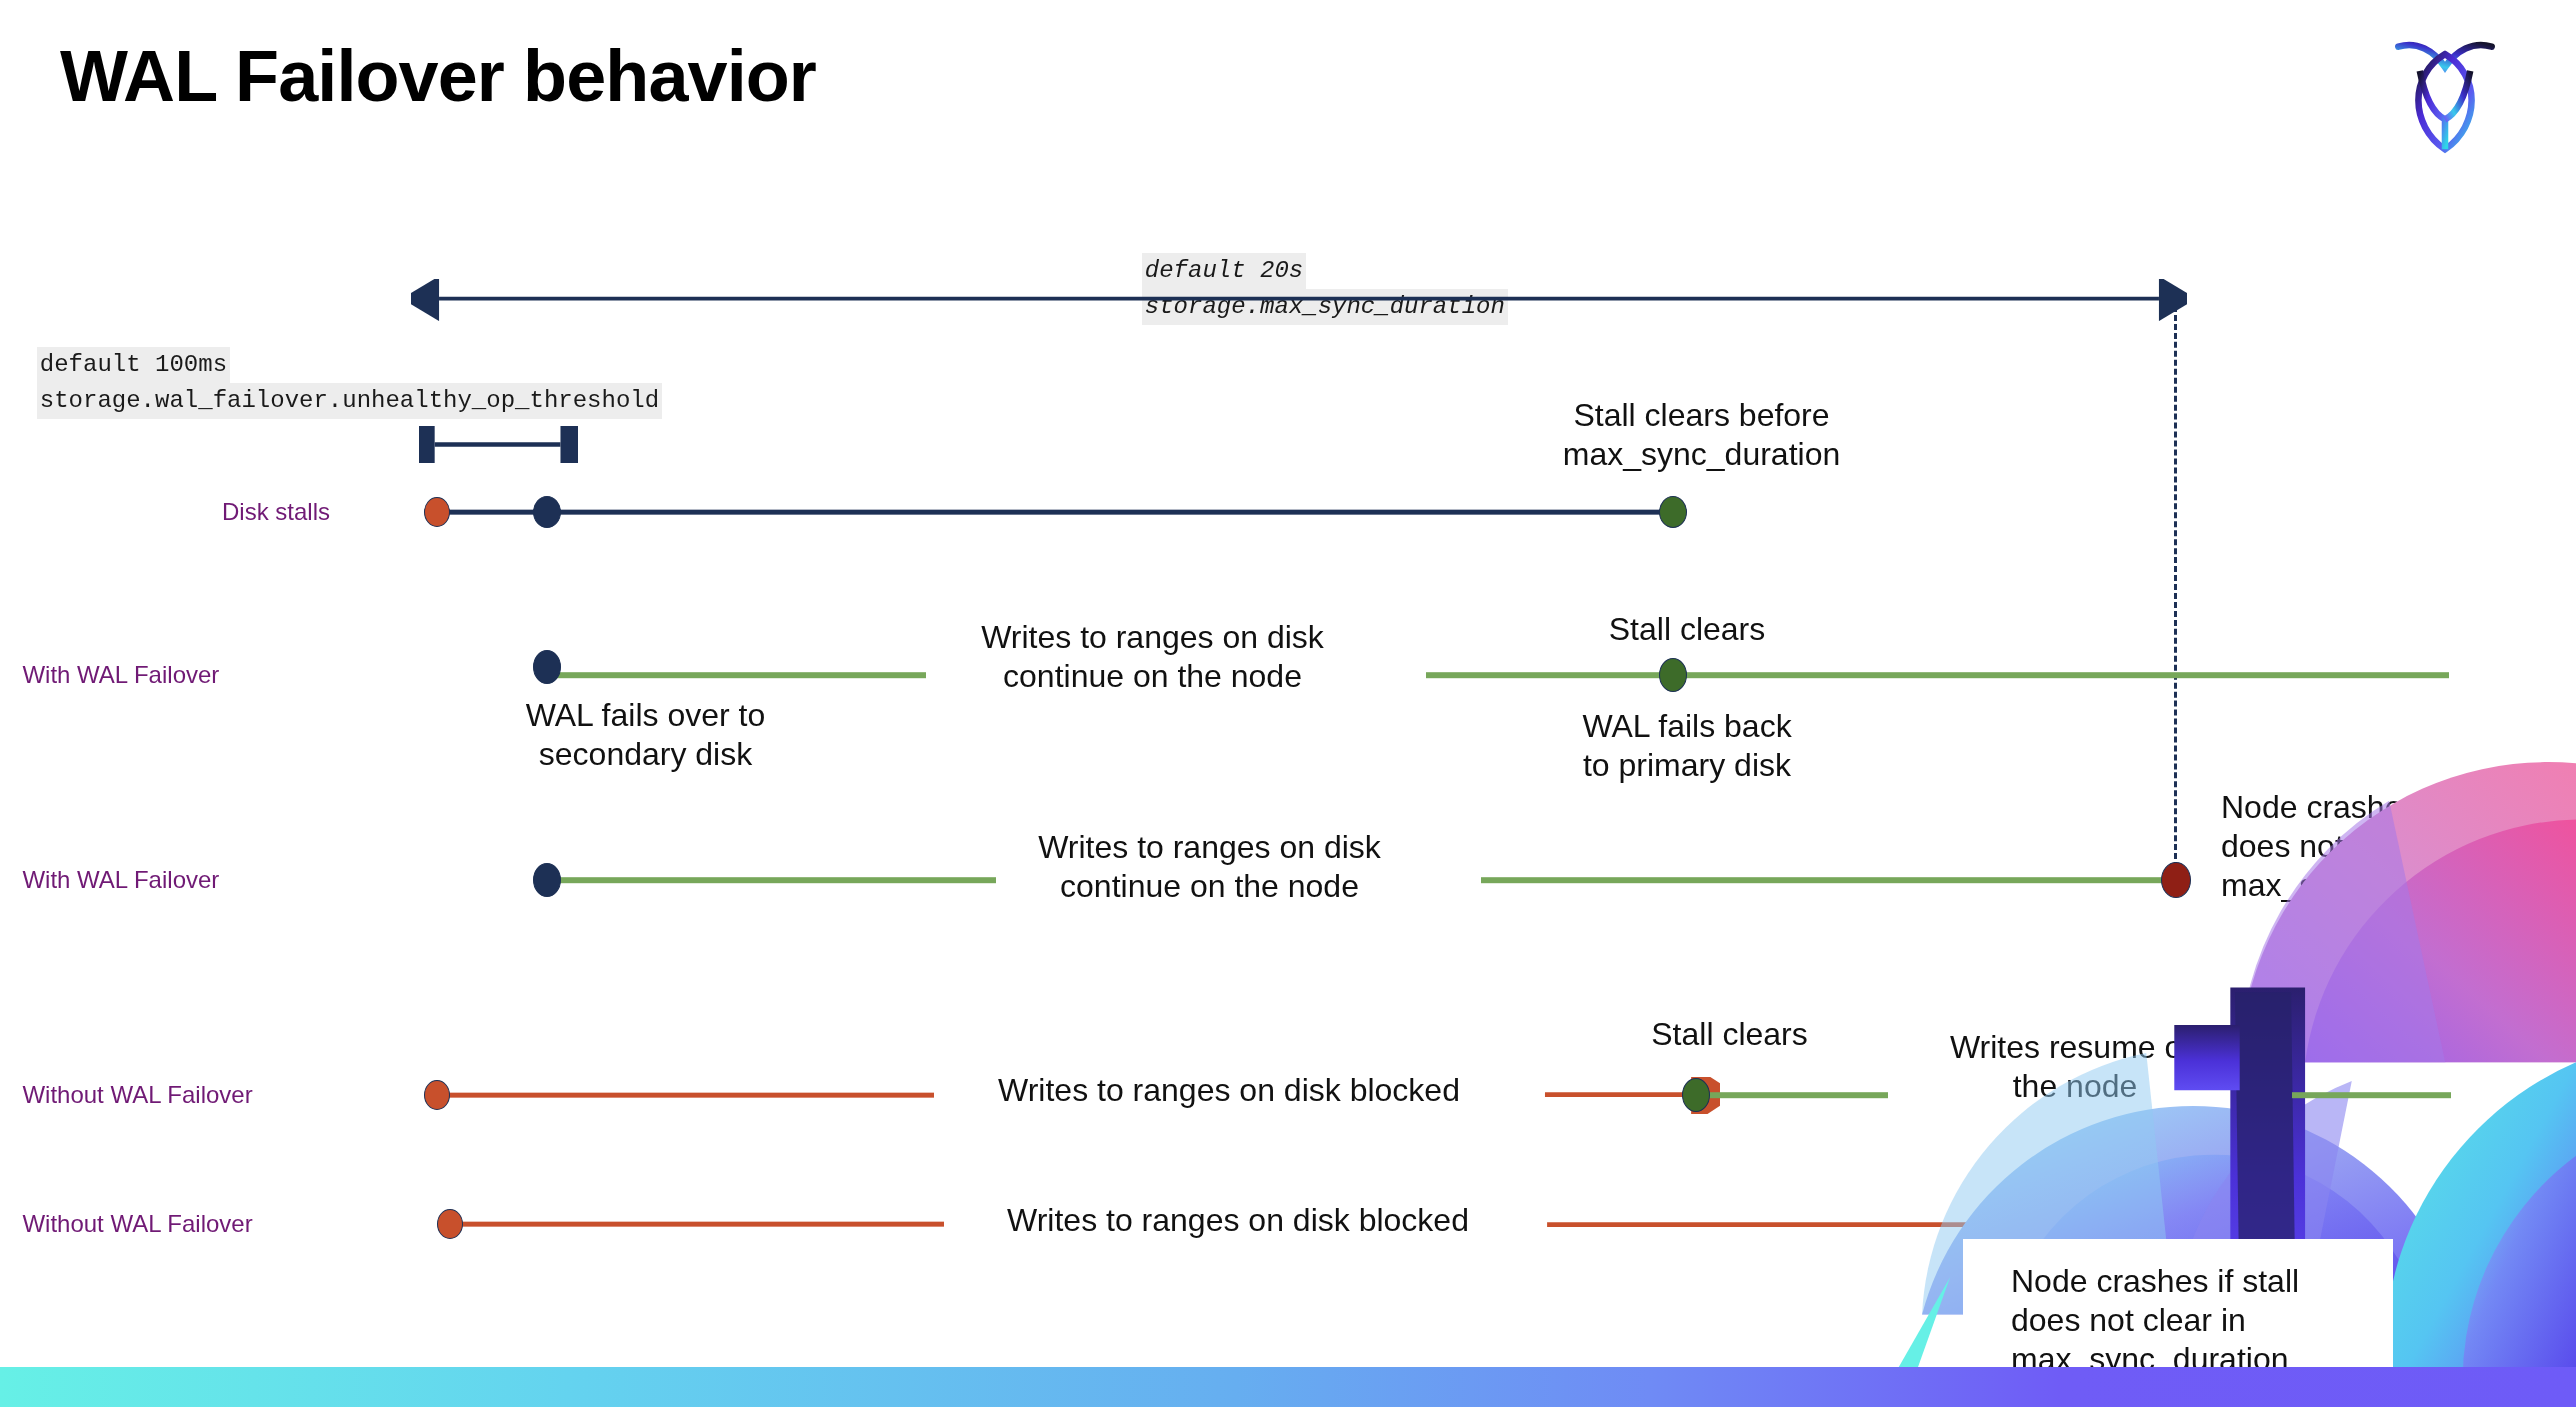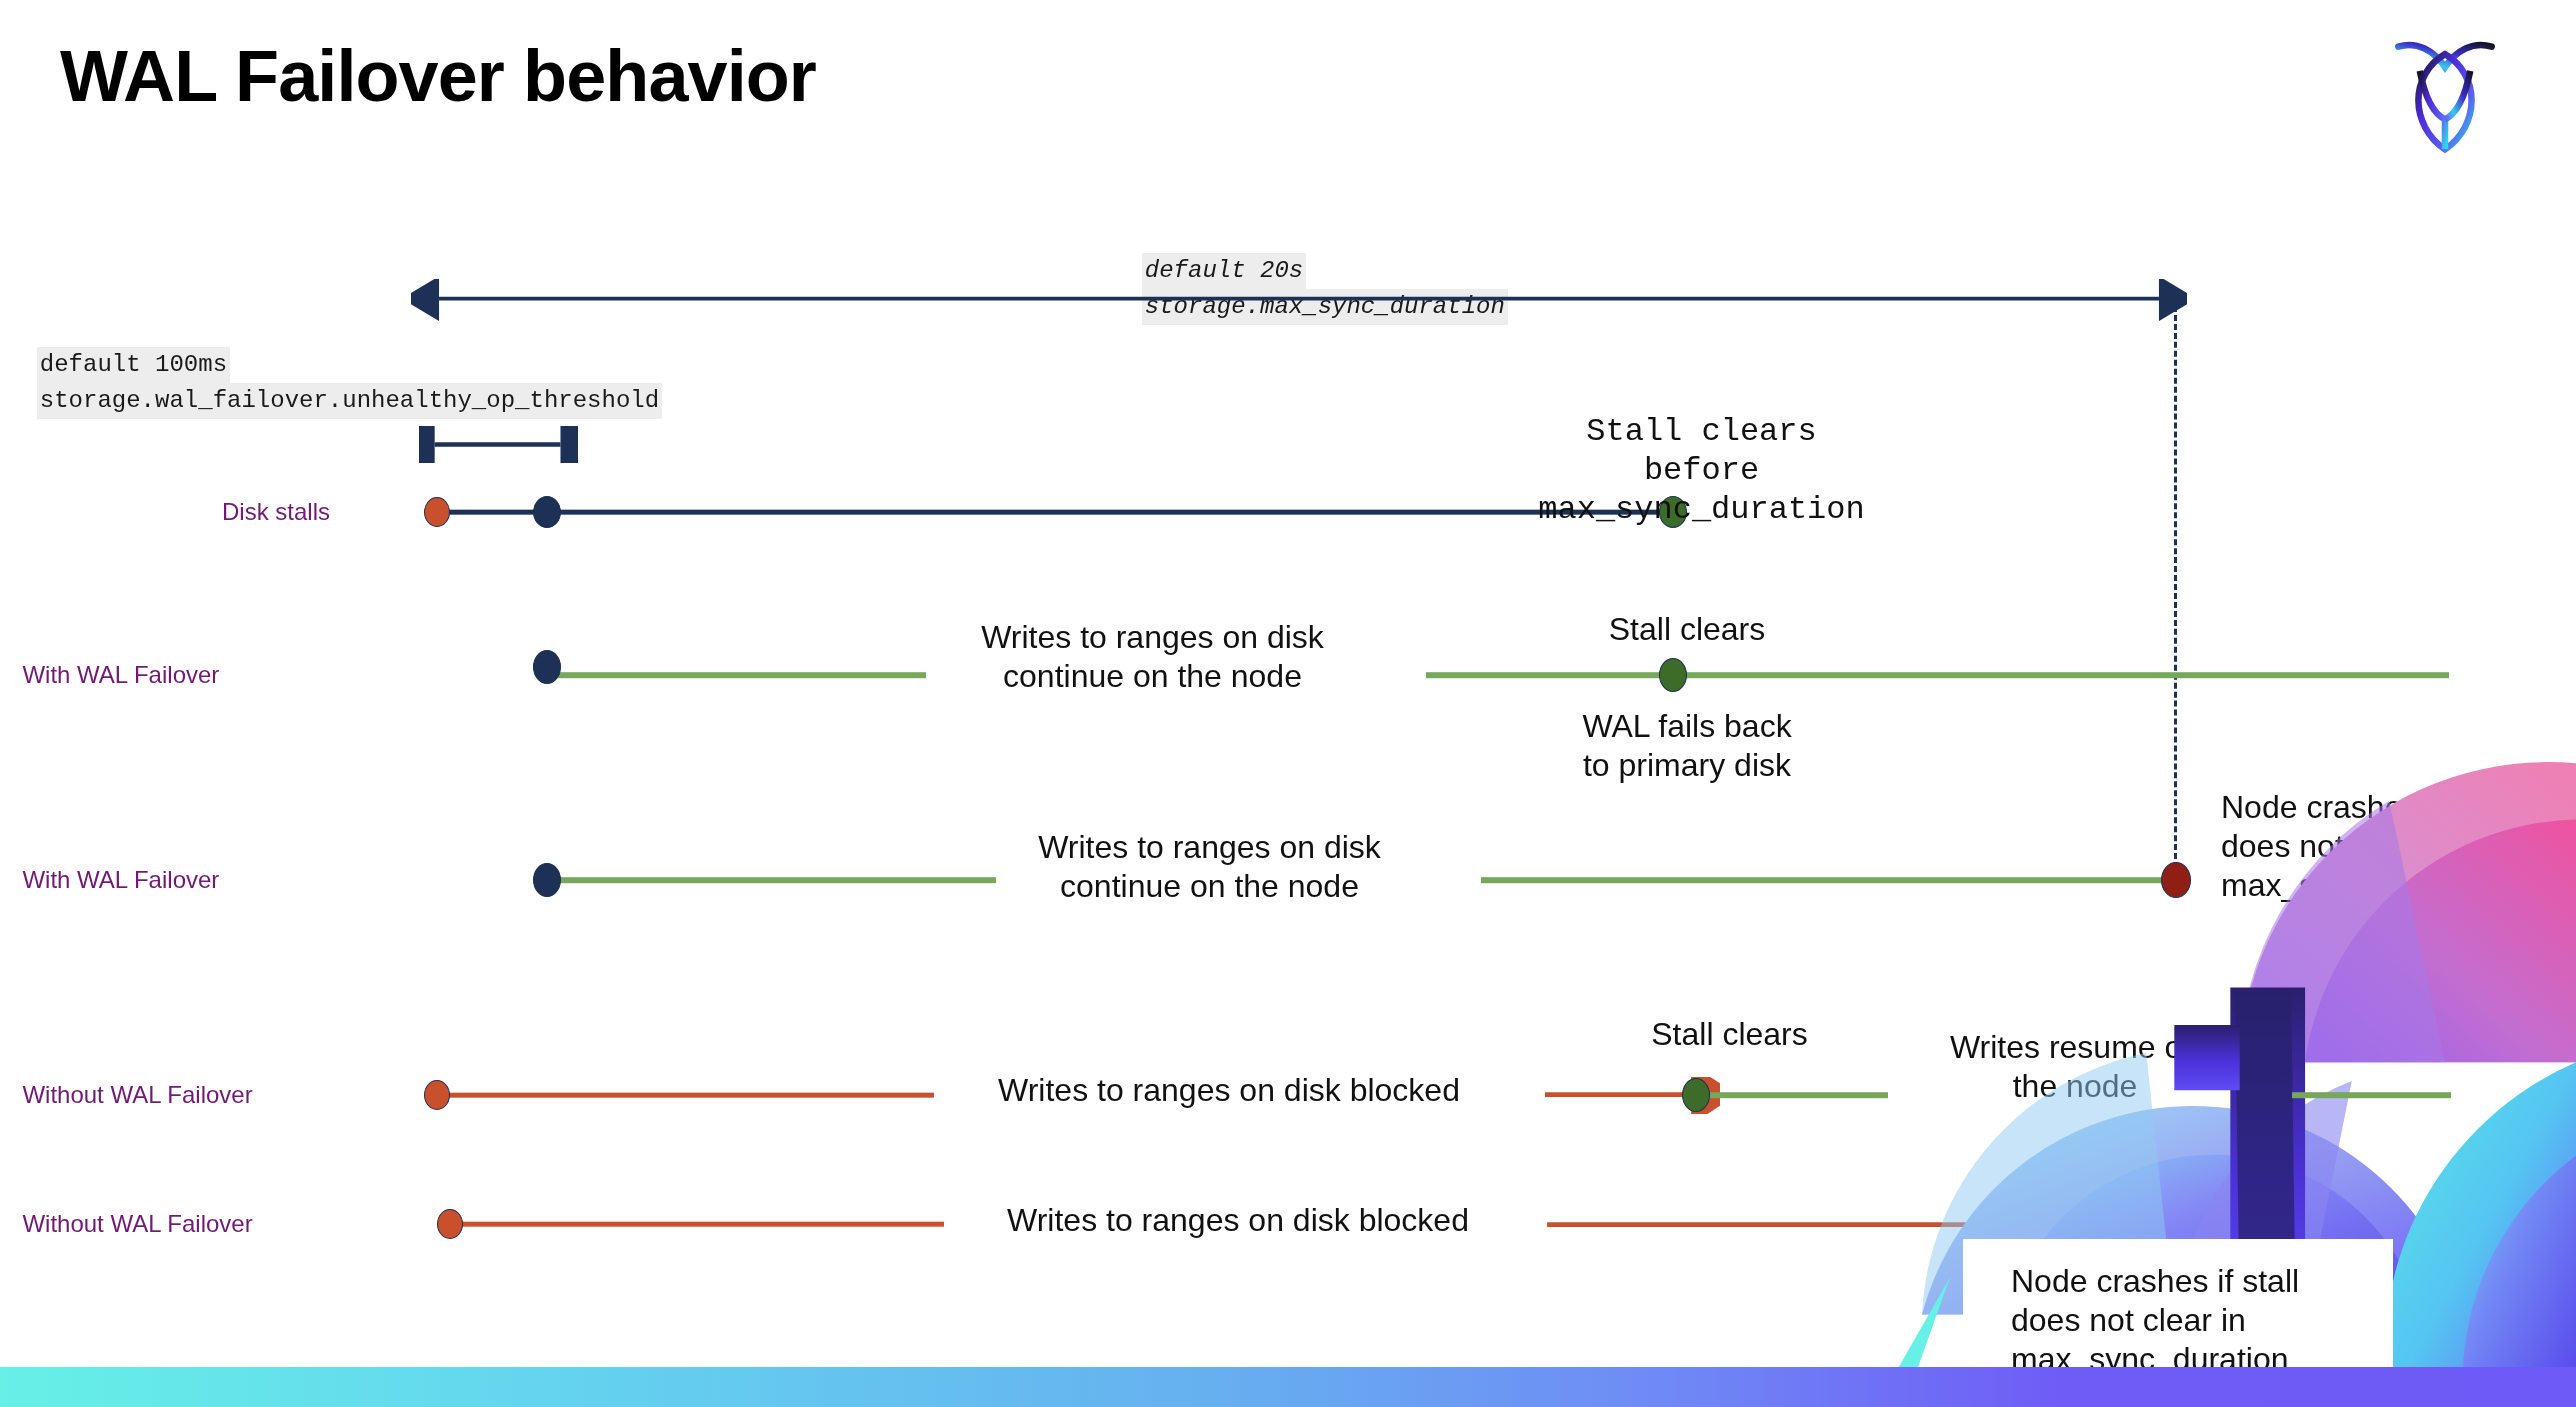"Stall clears before" div.note { font-family: Liberation Mono, monospace -> none; top: 412px -> 396px }
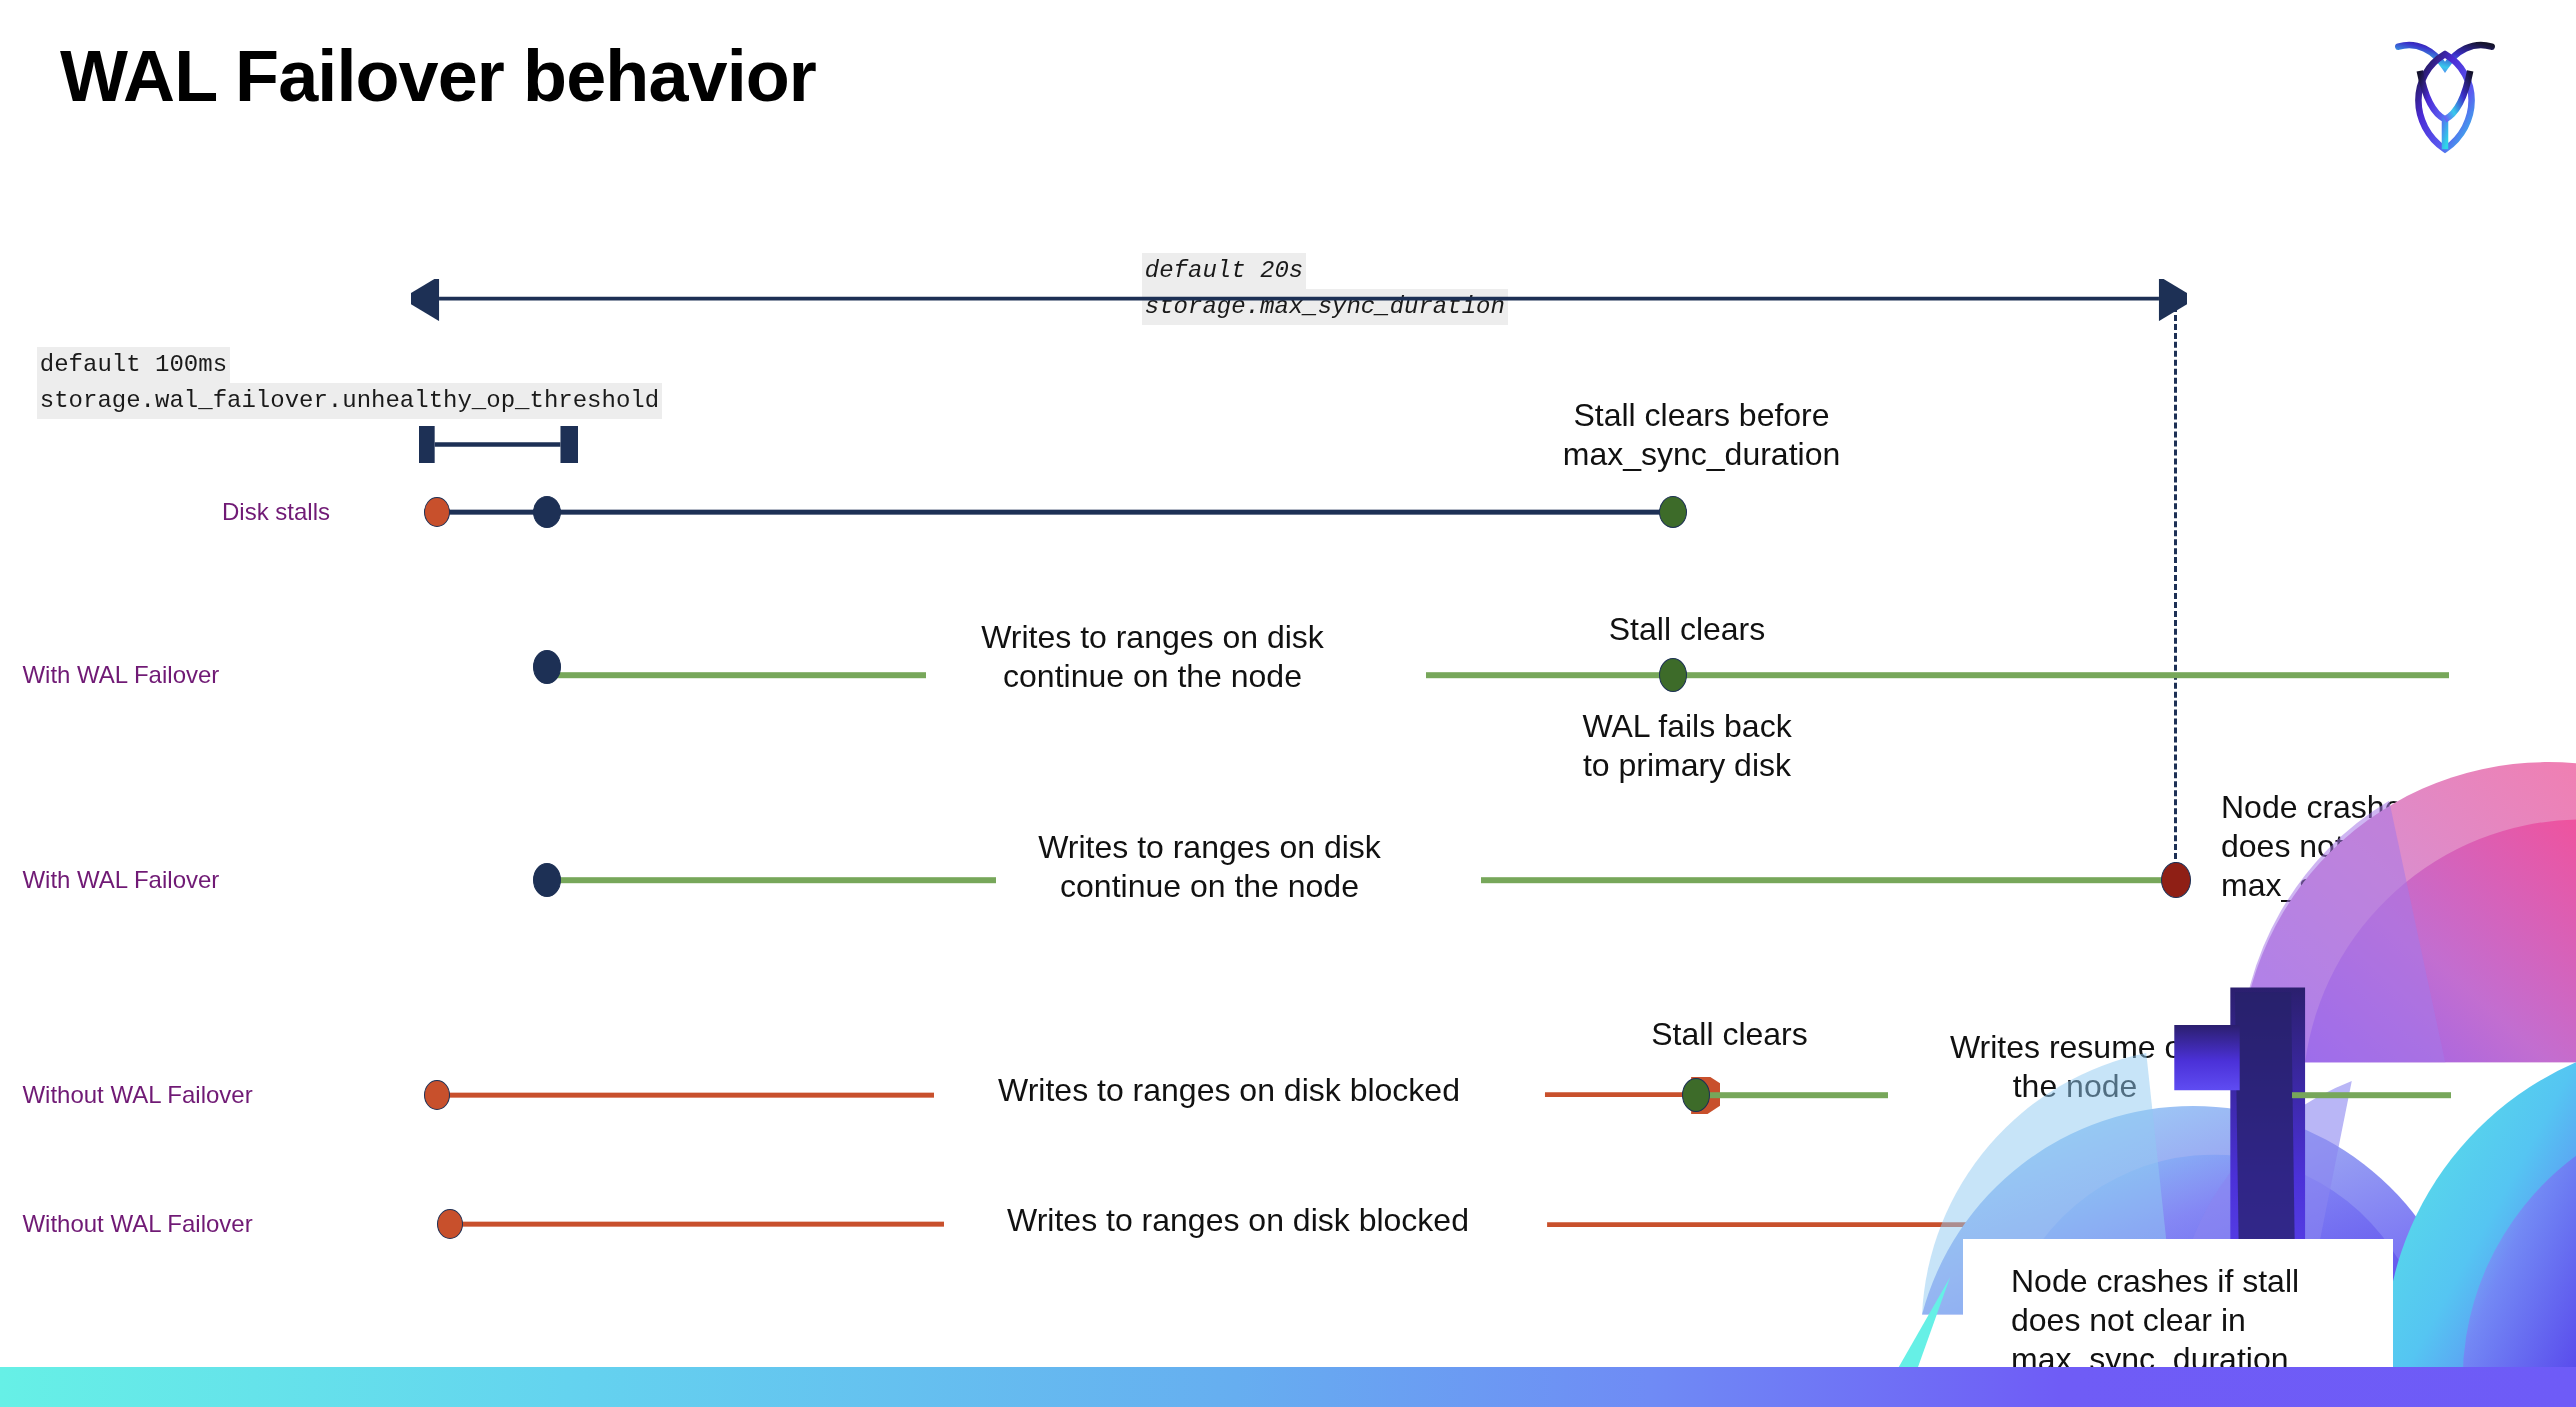"WAL fails over to" div.note { html: none -> <div>WAL fails over to secondary disk</div> }
